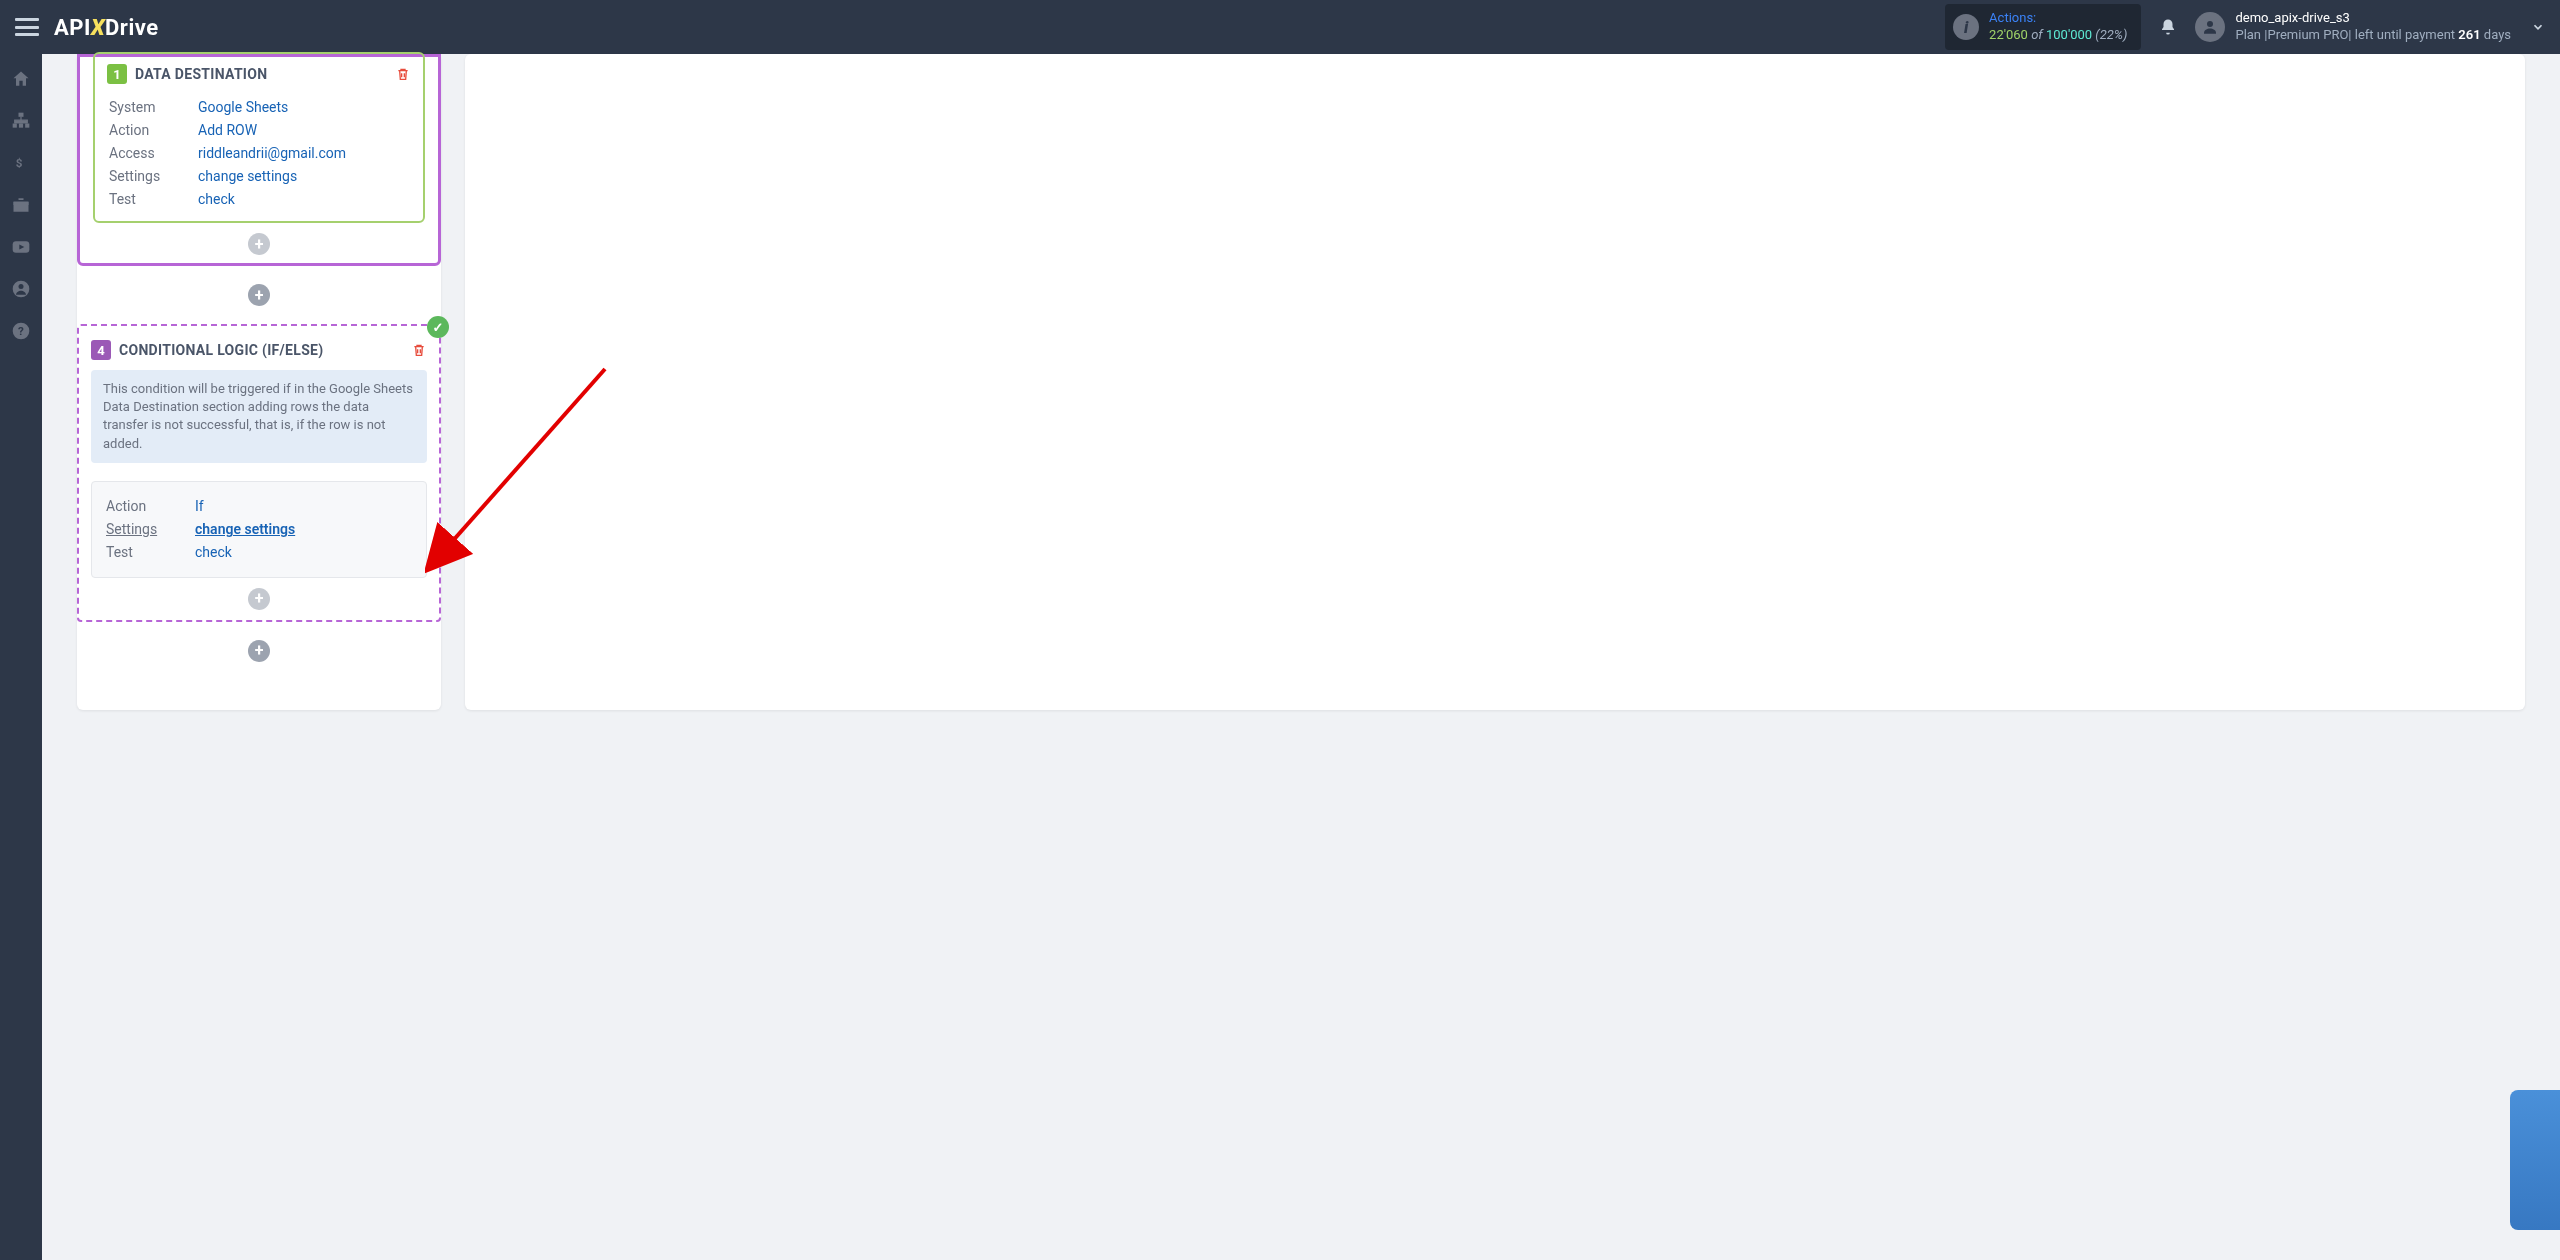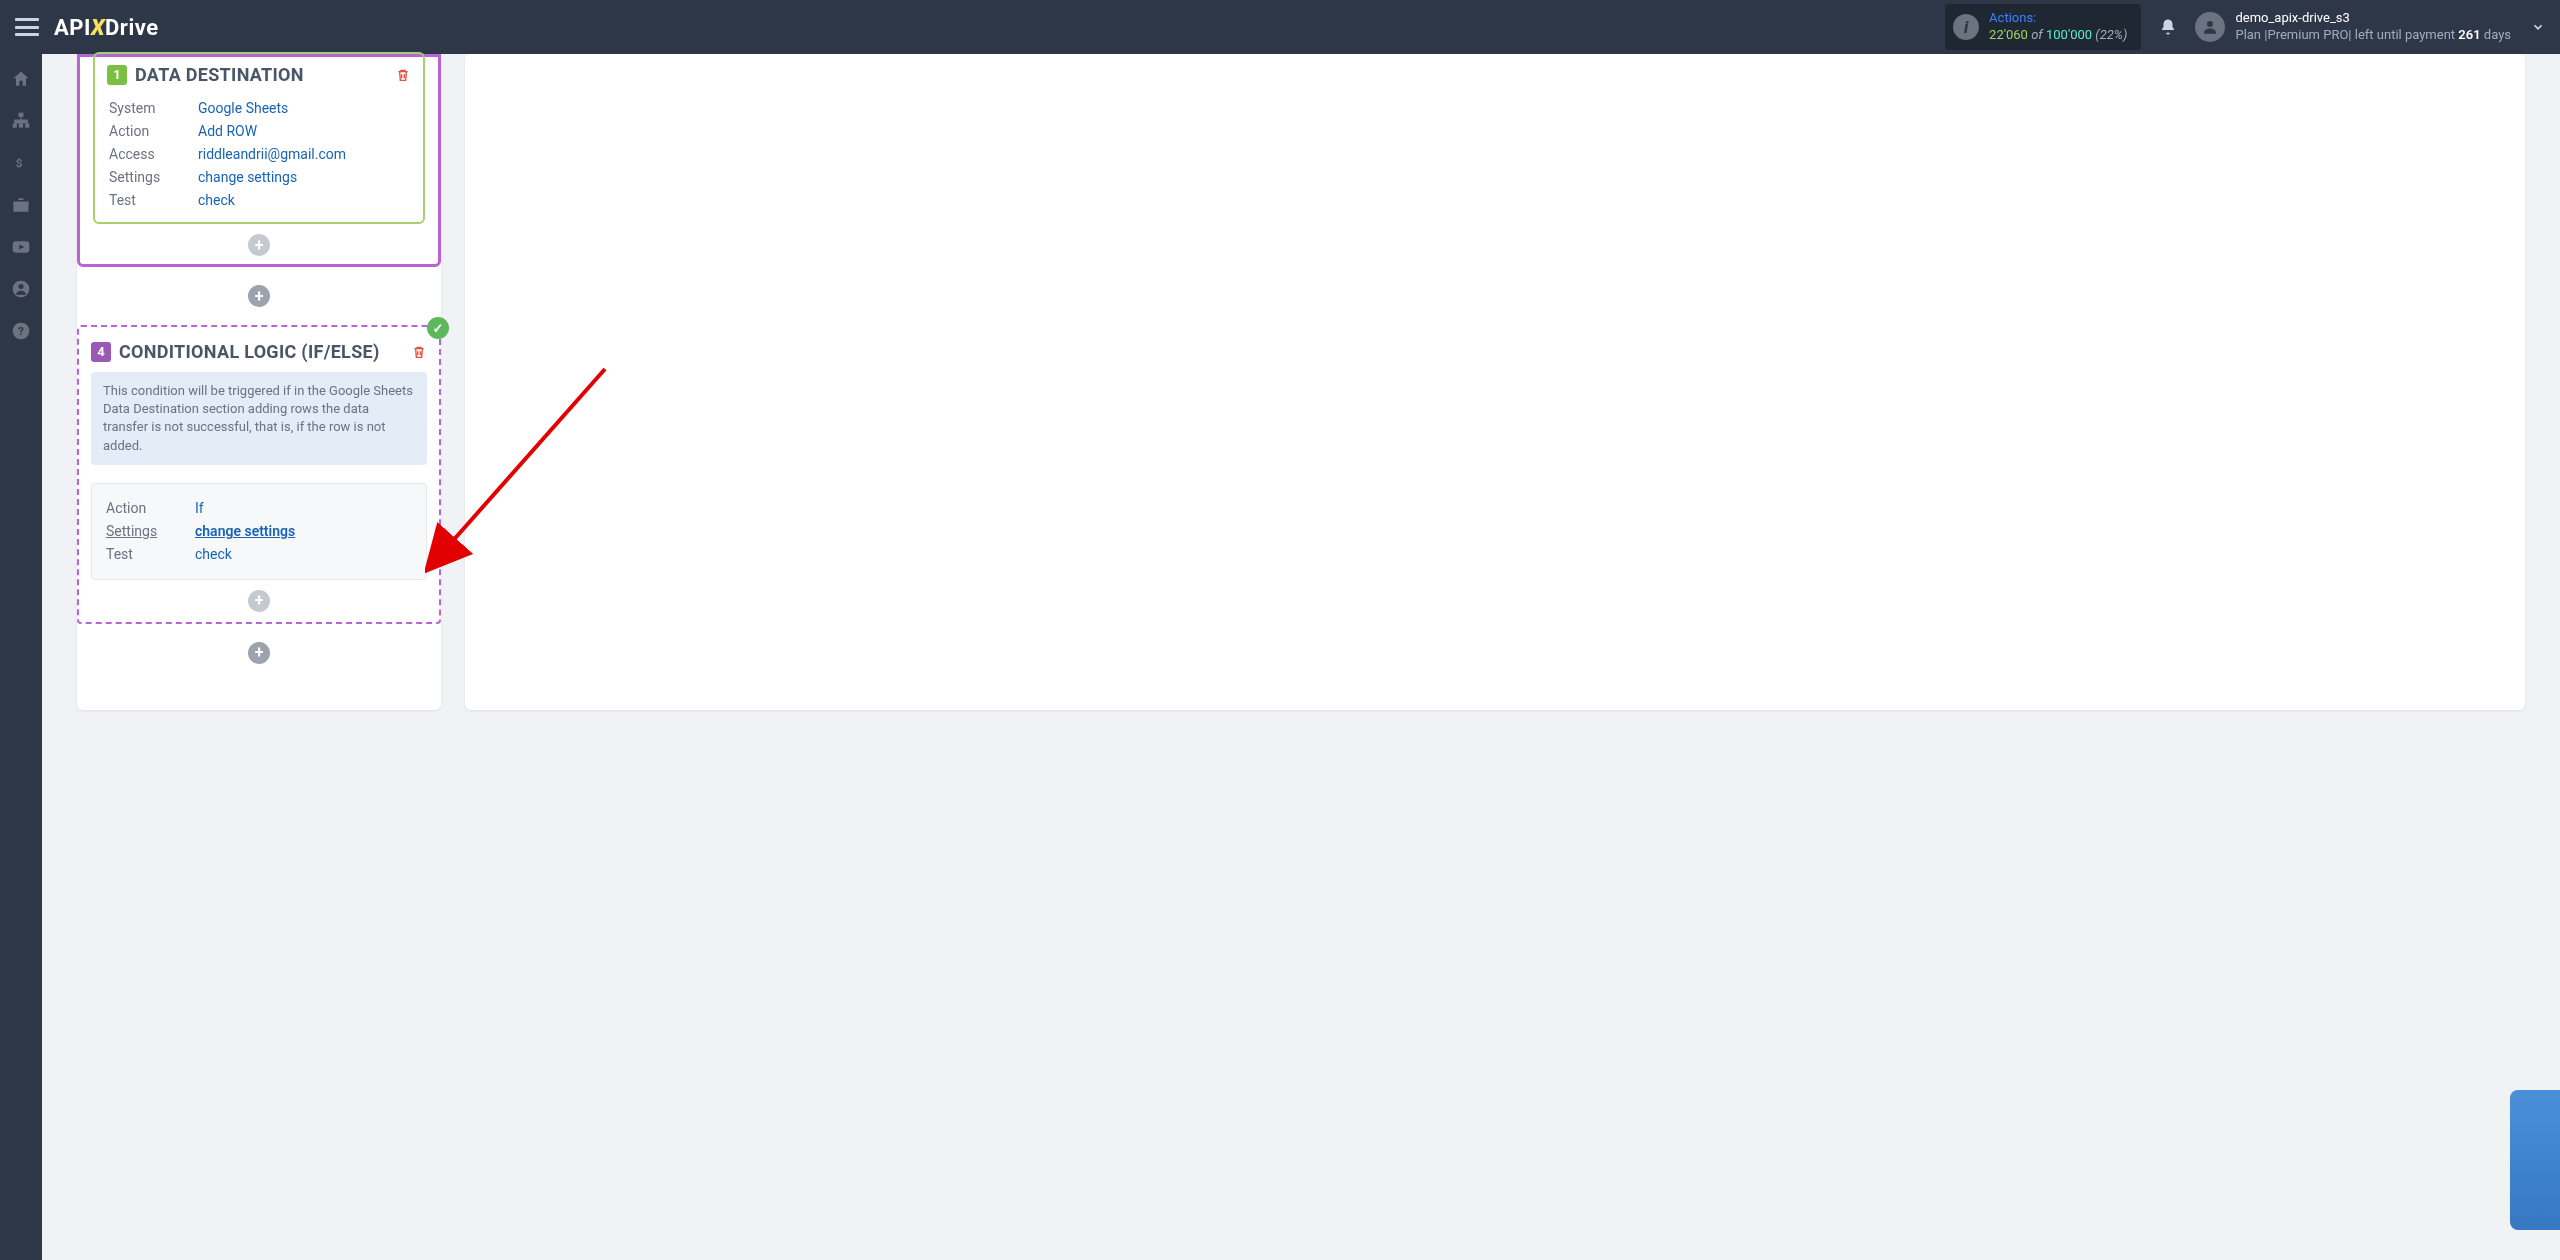"DATA DESTINATION" .block-title { font-size: 18px -> 14px }
